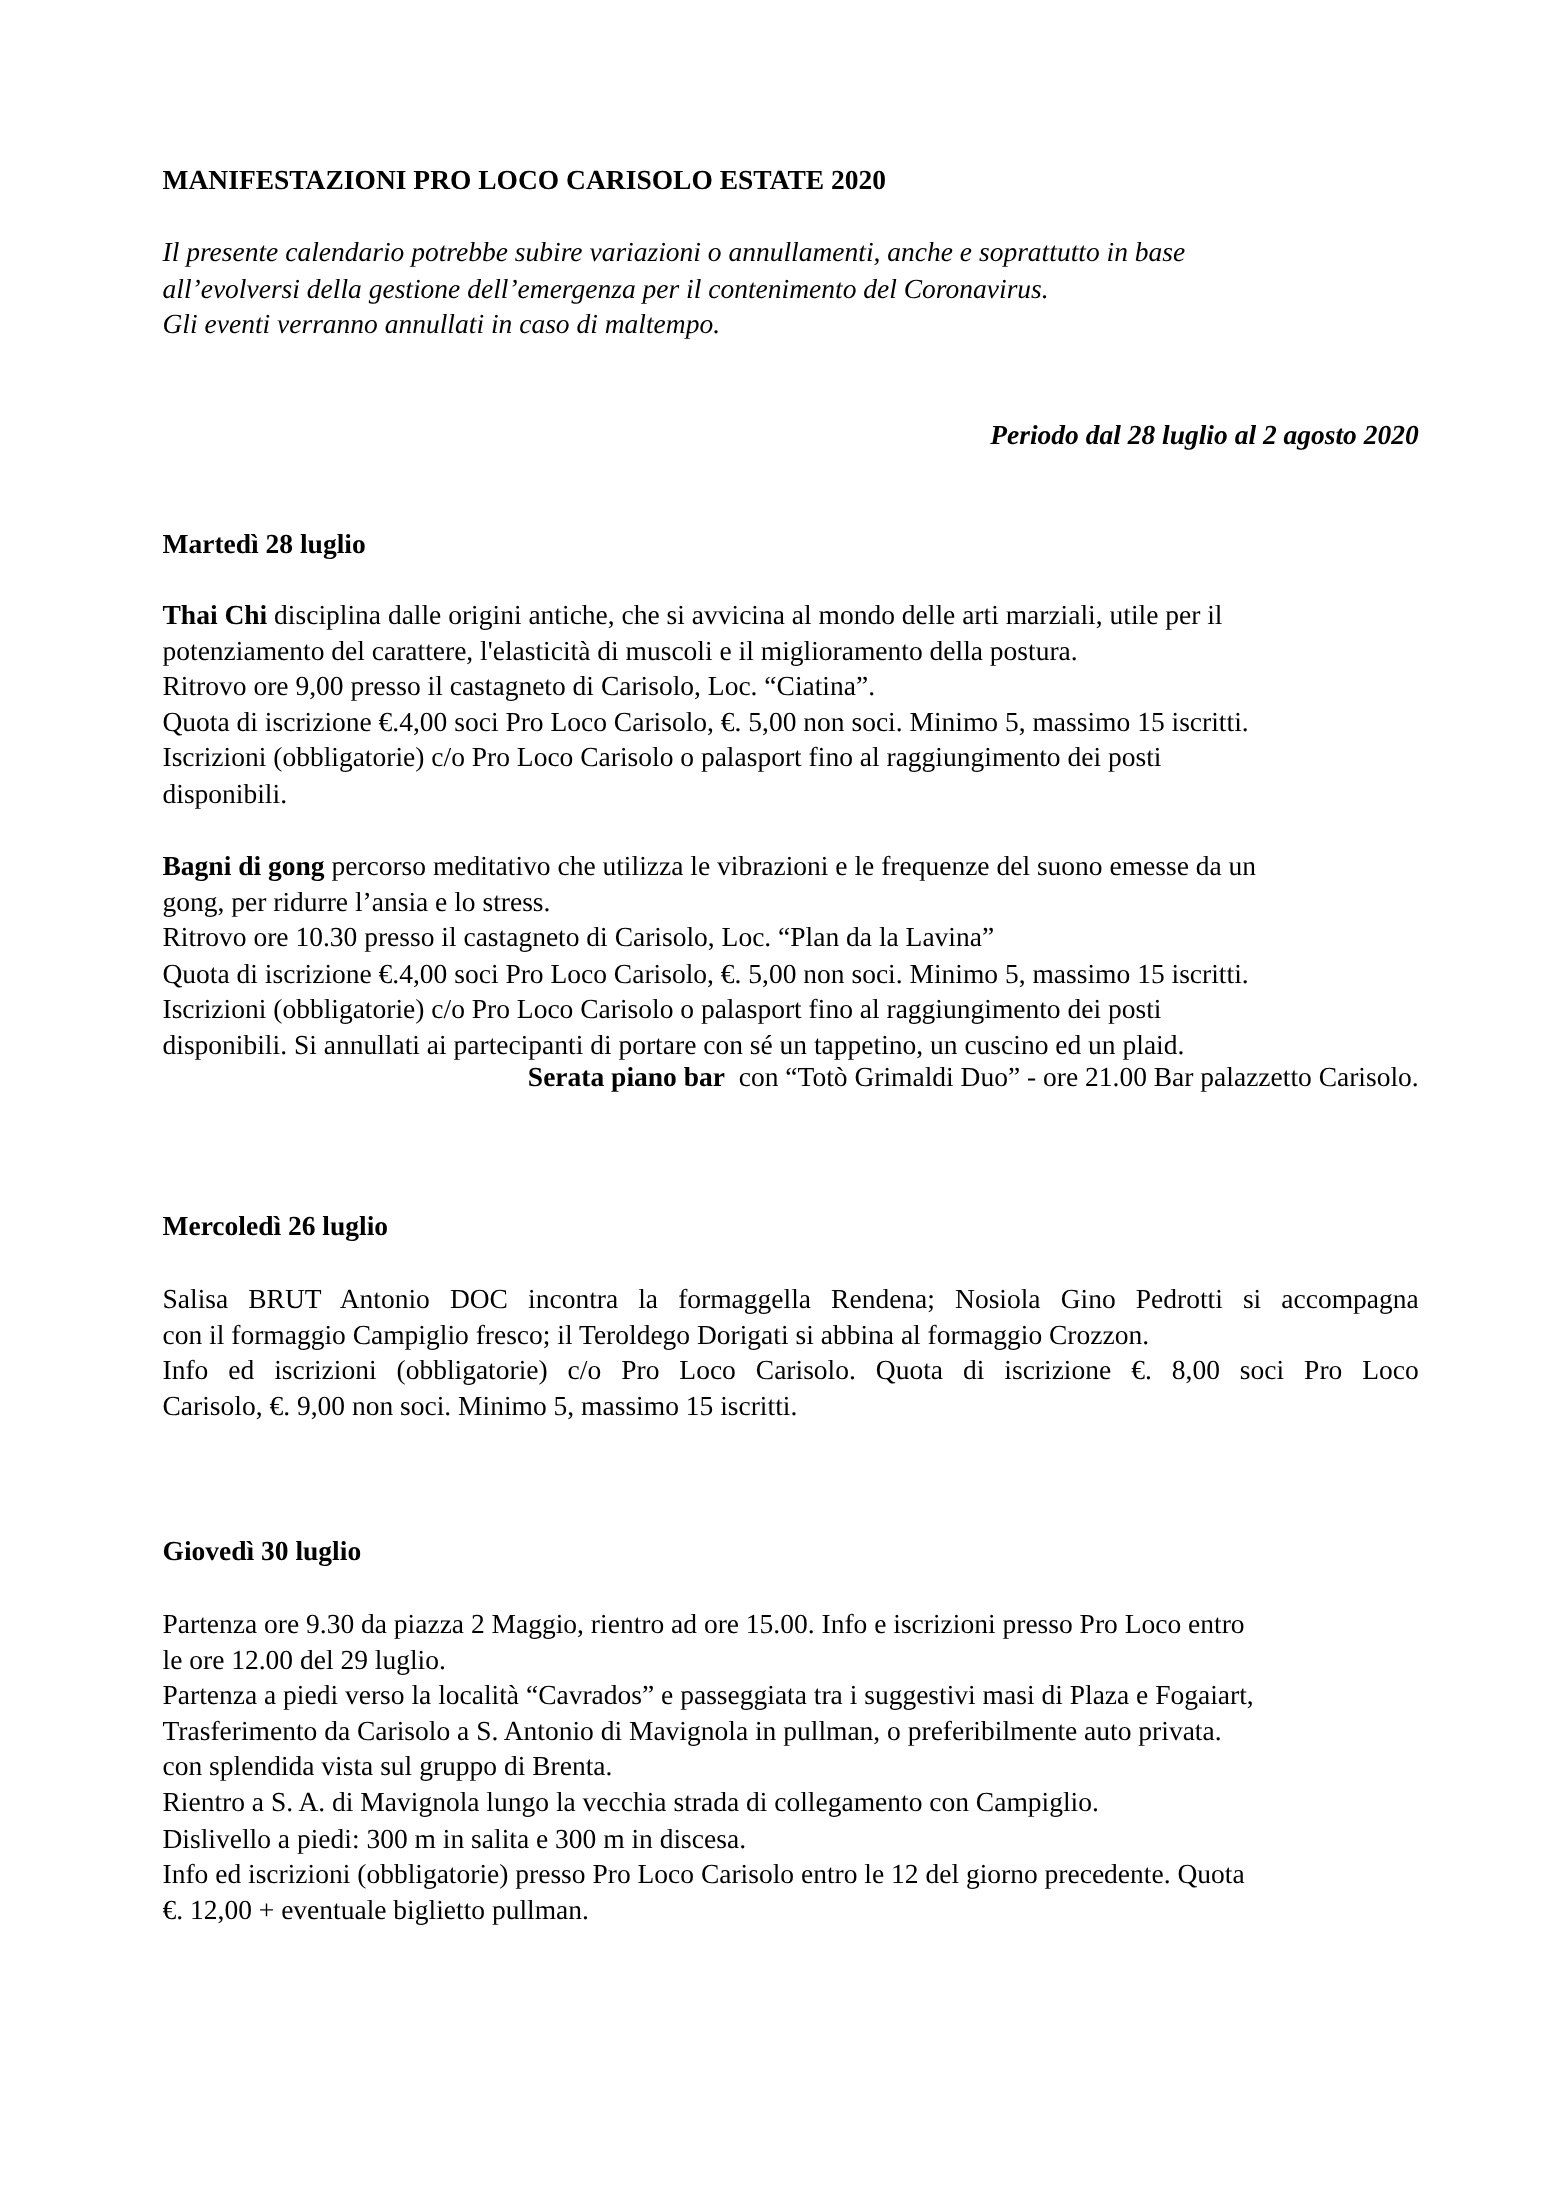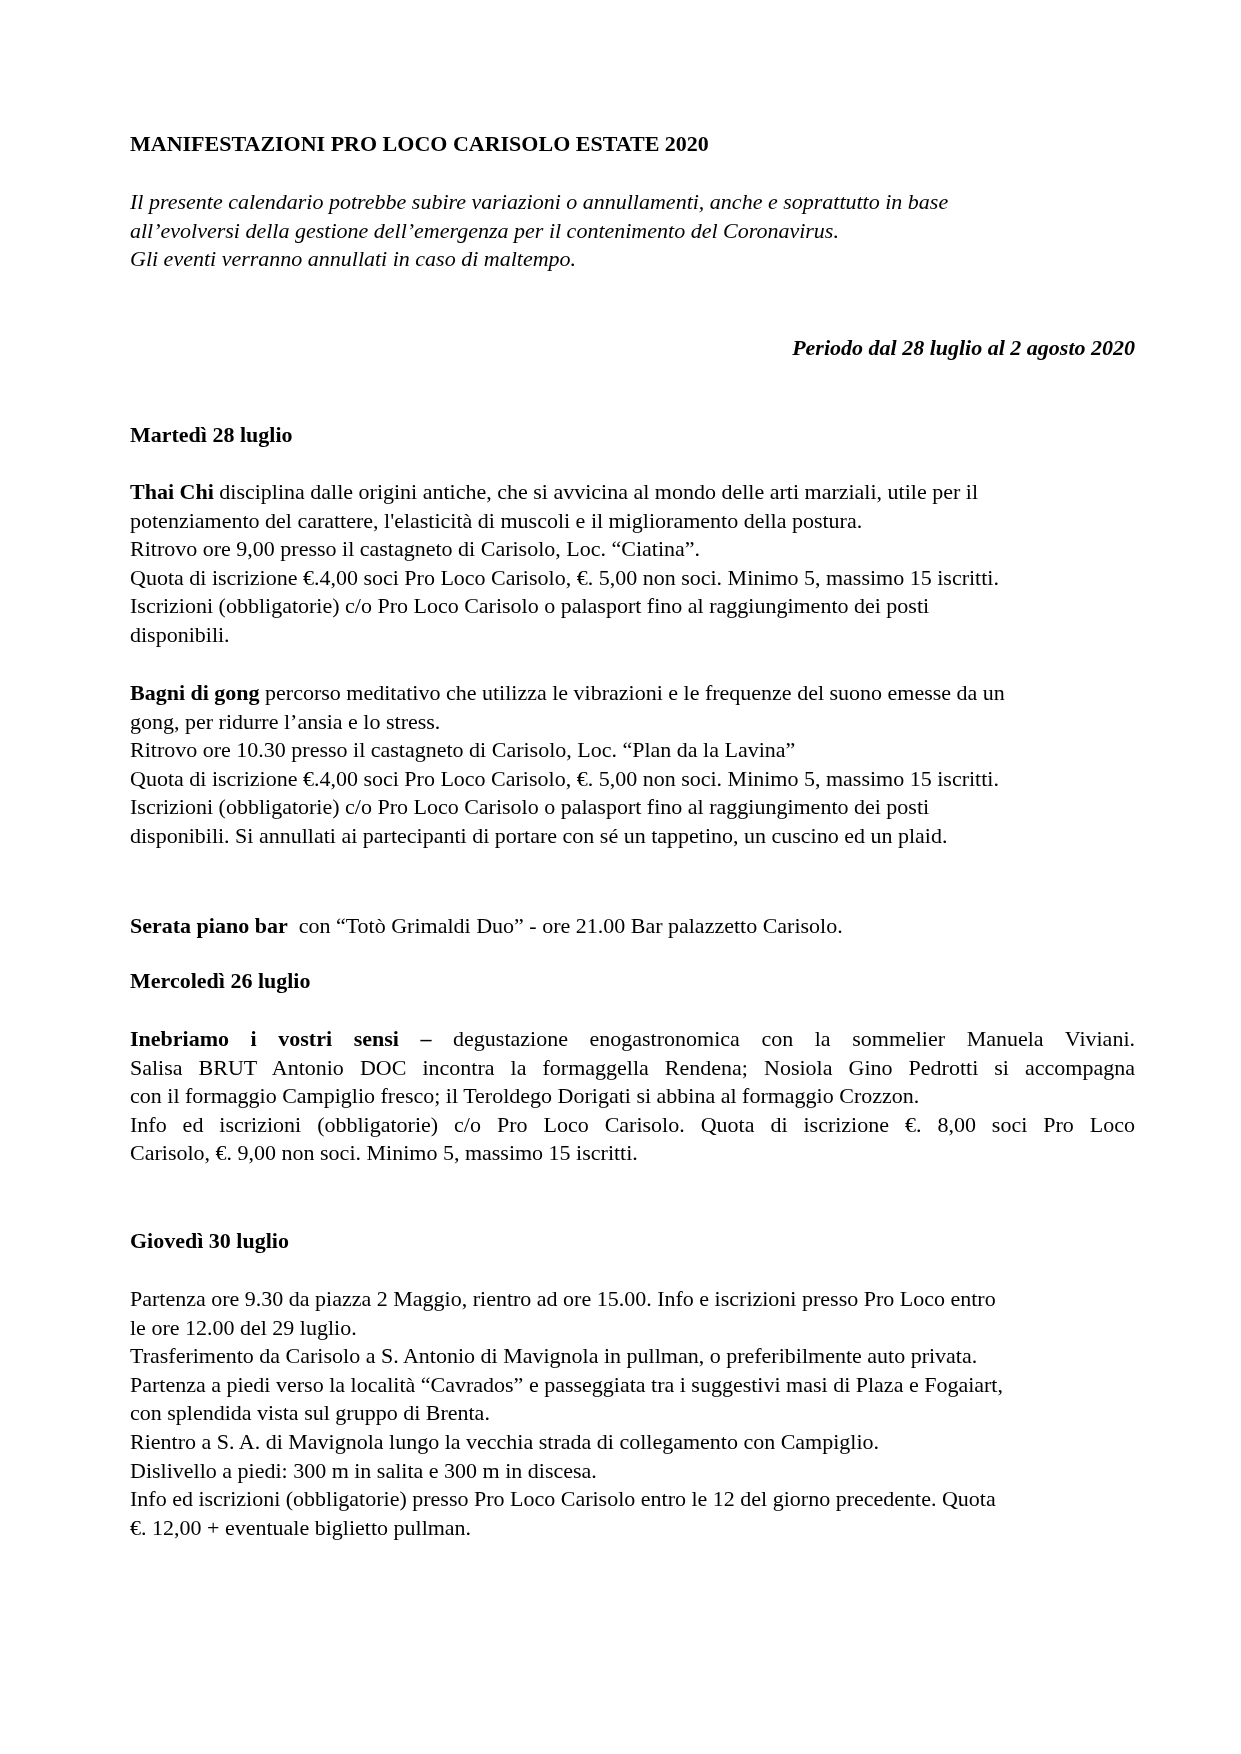"Serata piano bar con “Totò" div.blk { text-align: none -> right; top: 900px -> 836px }
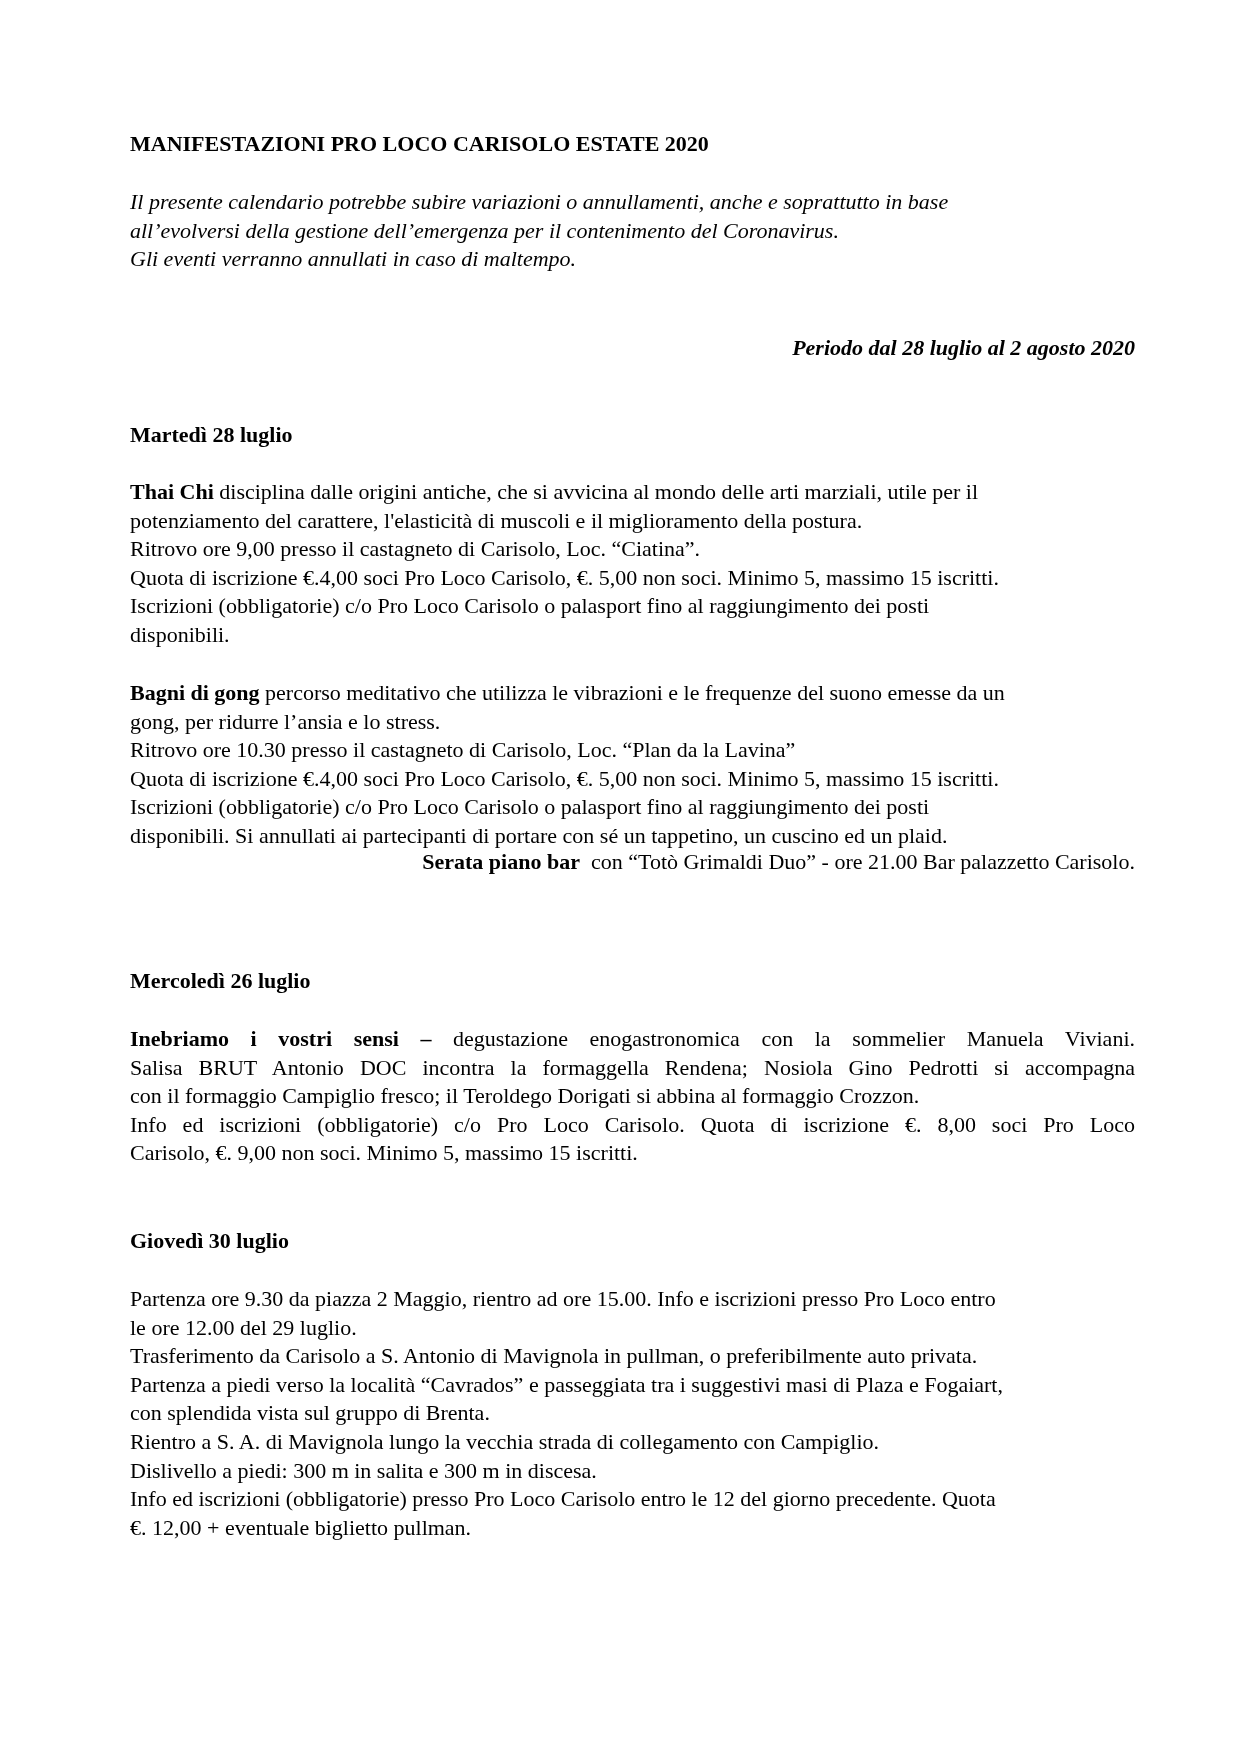"Inebriamo i vostri sensi –" span.line { html: <span><span>Inebriamo i vostri sensi –</span><span> degustazione enogastronomica con la sommelier Manuela Viviani.</span></span> -> none }
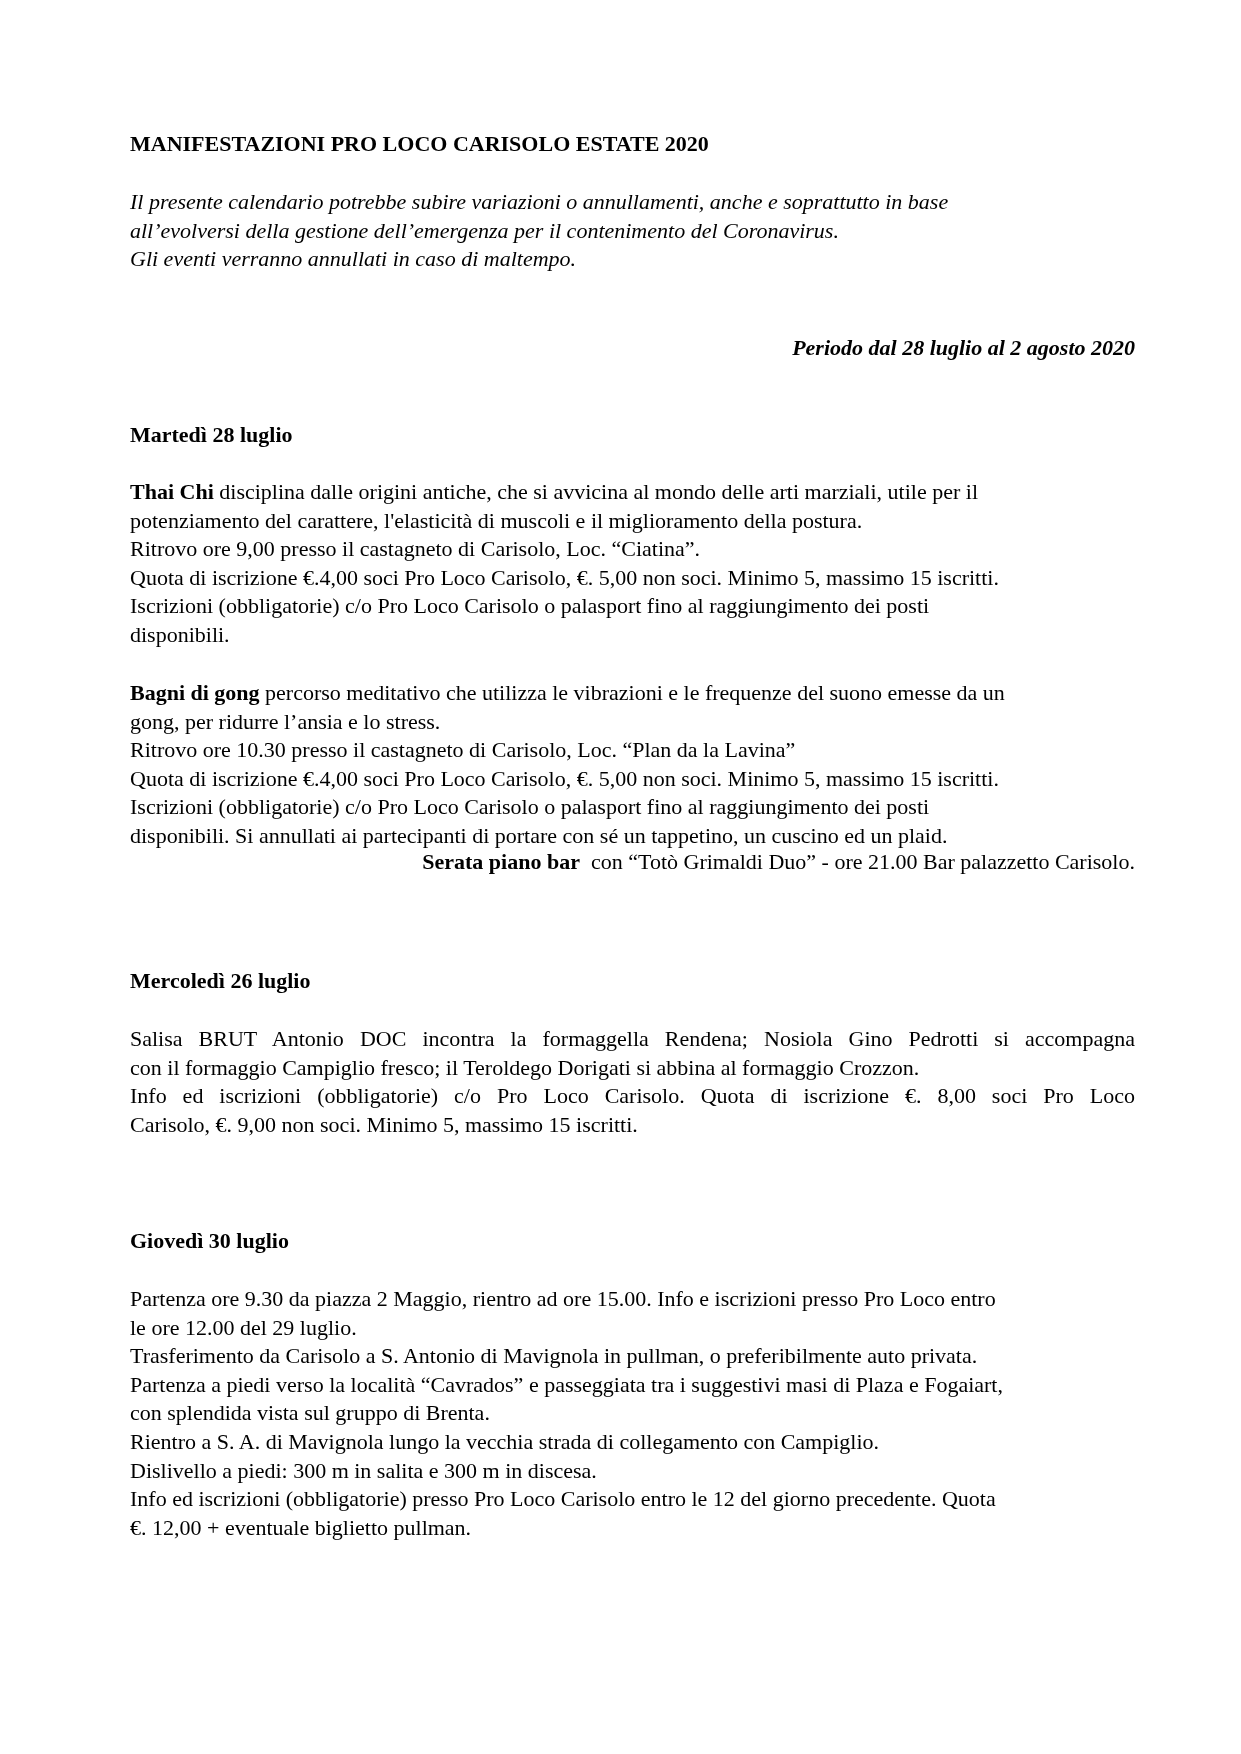"Trasferimento da Carisolo a S." span.line { order: before "Partenza a piedi verso la" -> after "Partenza a piedi verso la" }
